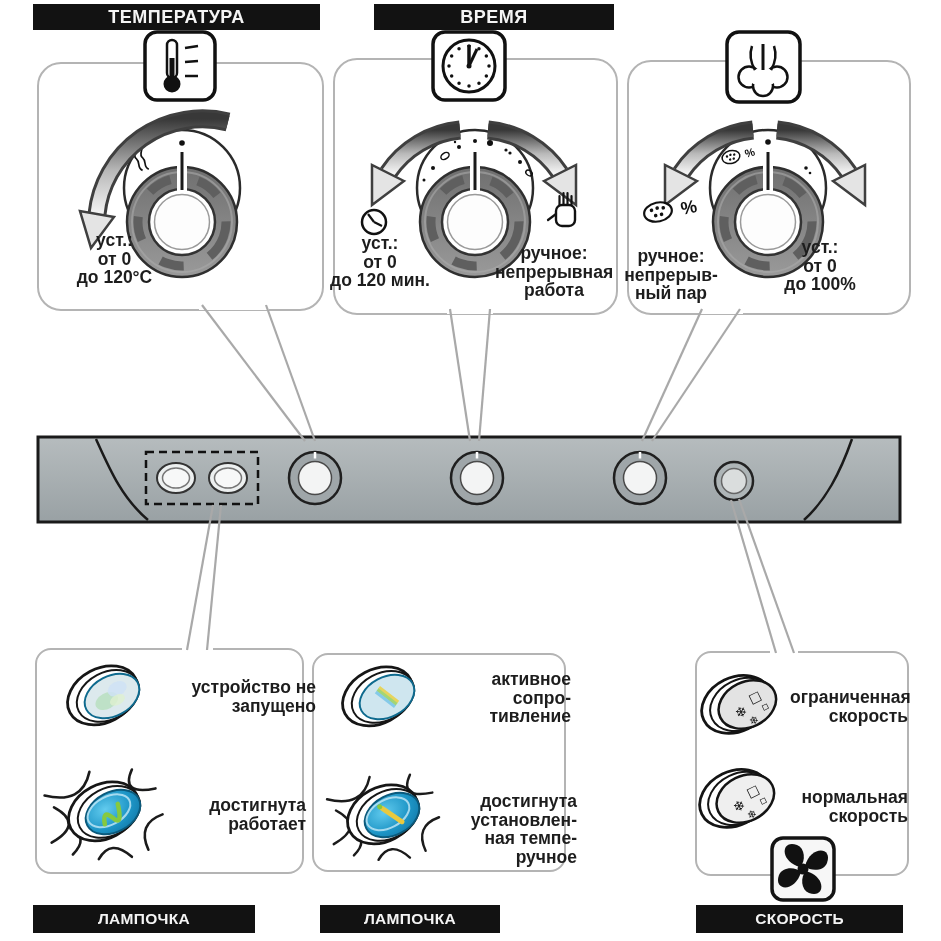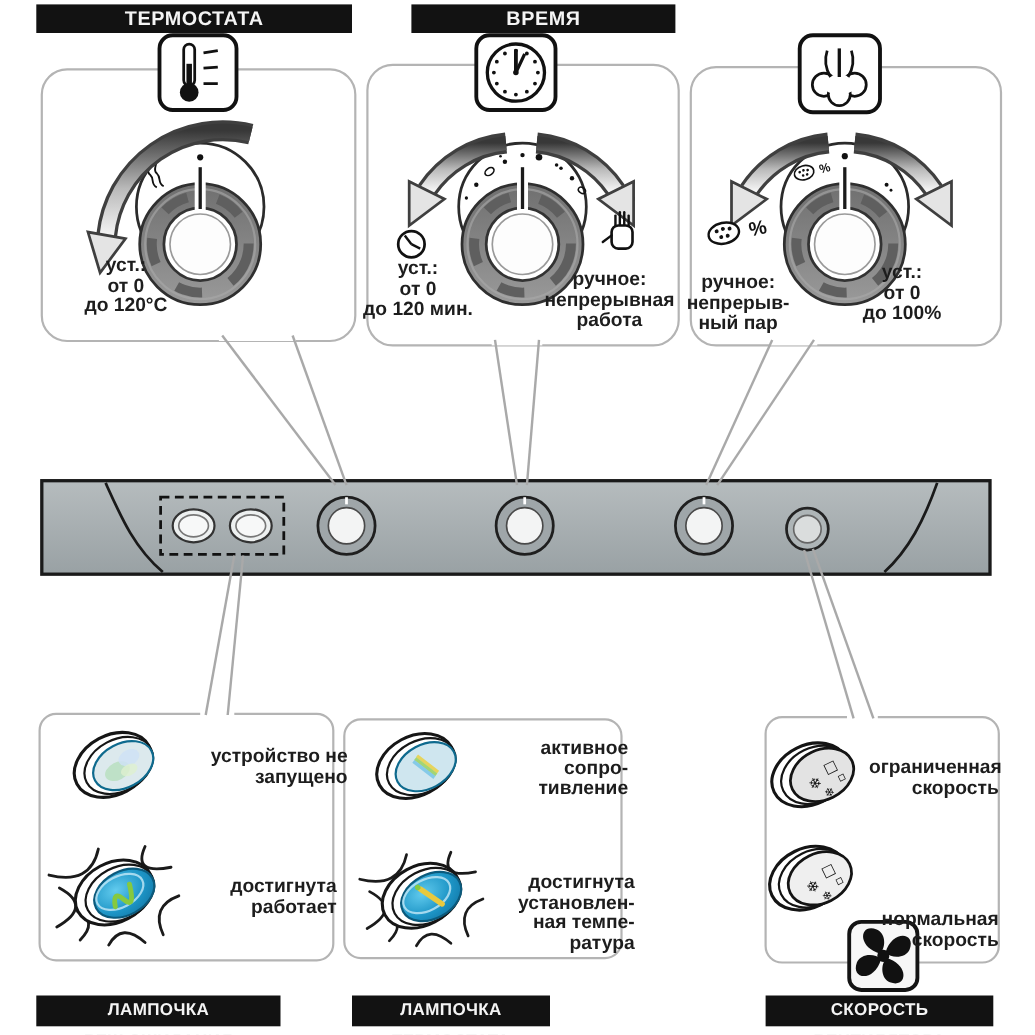"ТЕРМОСТАТА" div.hdr { text: ТЕРМОСТАТА -> ТЕМПЕРАТУРА }
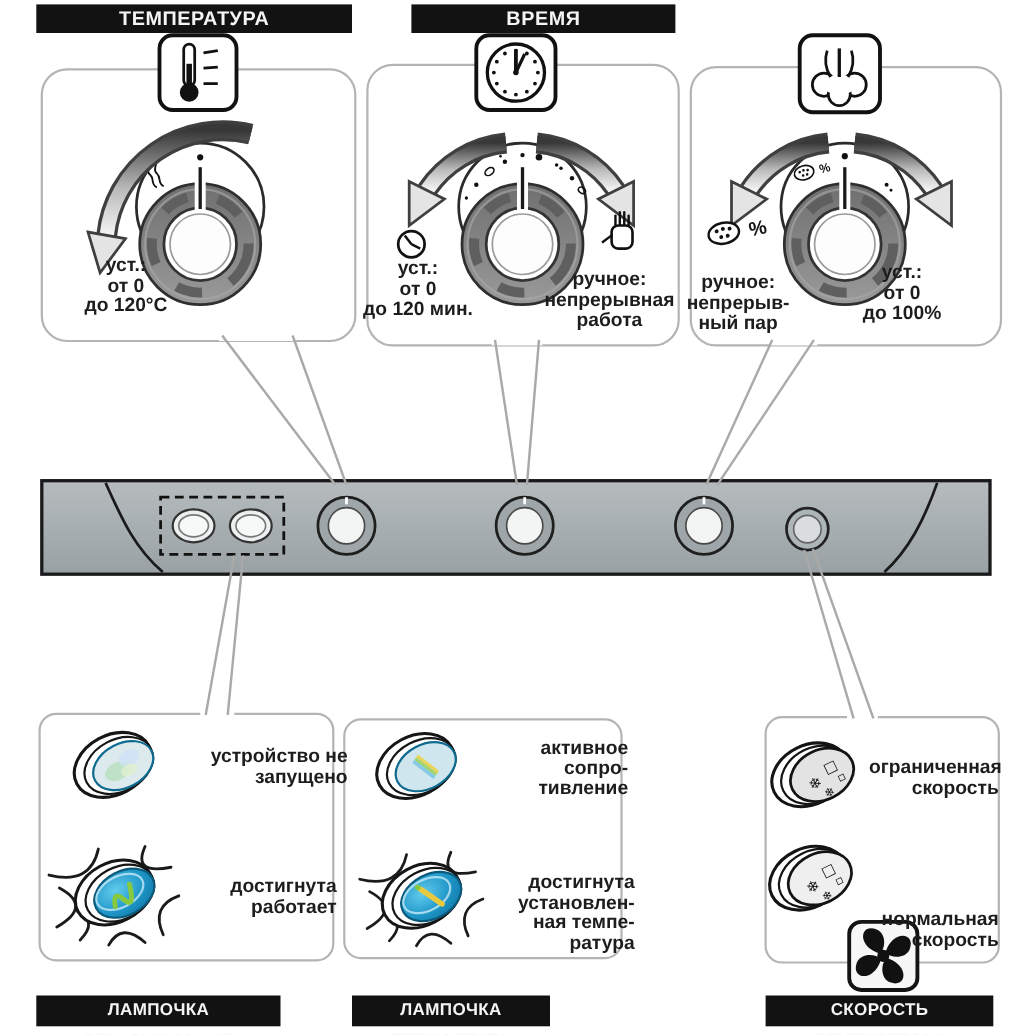"нормальная" div.ann { top: 826px -> 788px }
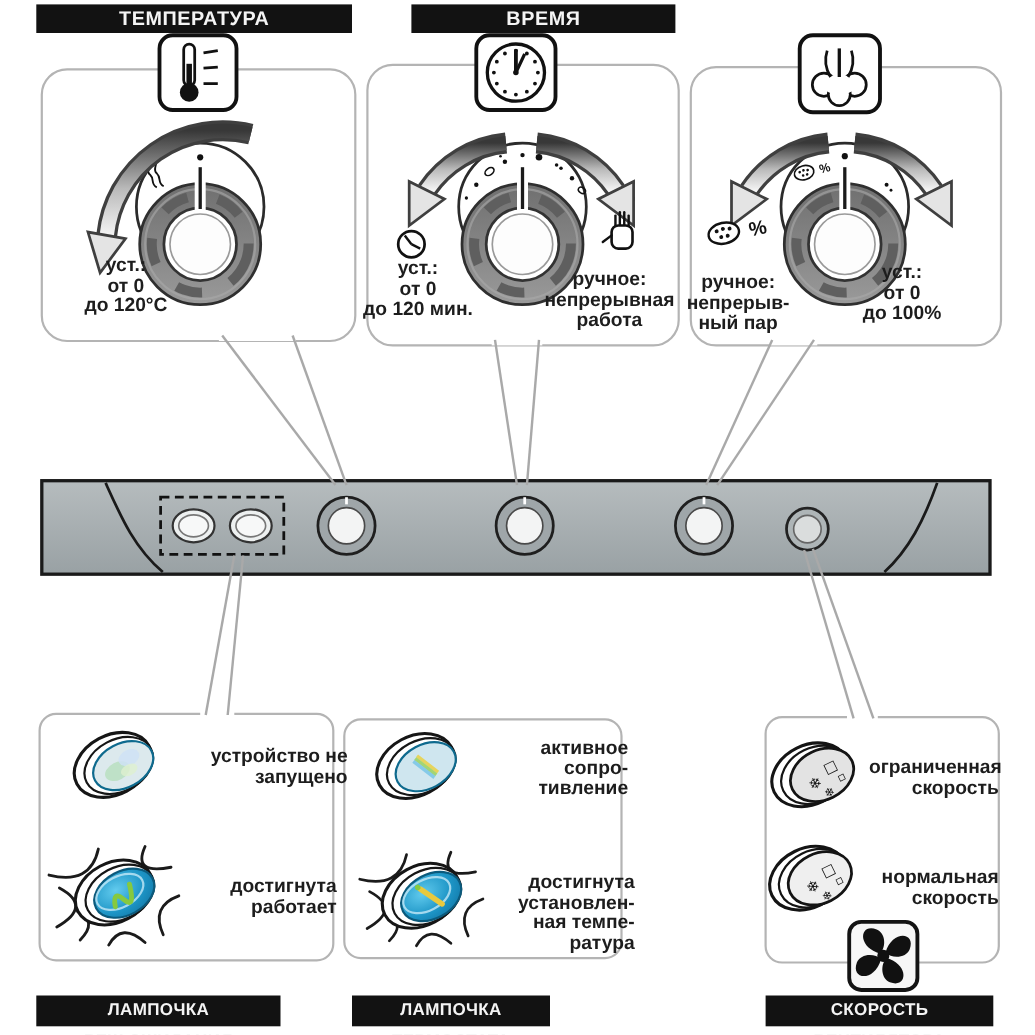"ратура" div { text: ратура -> ручное }
